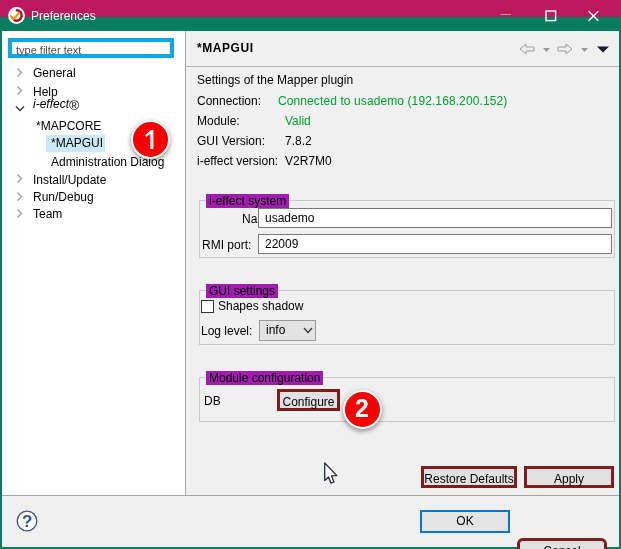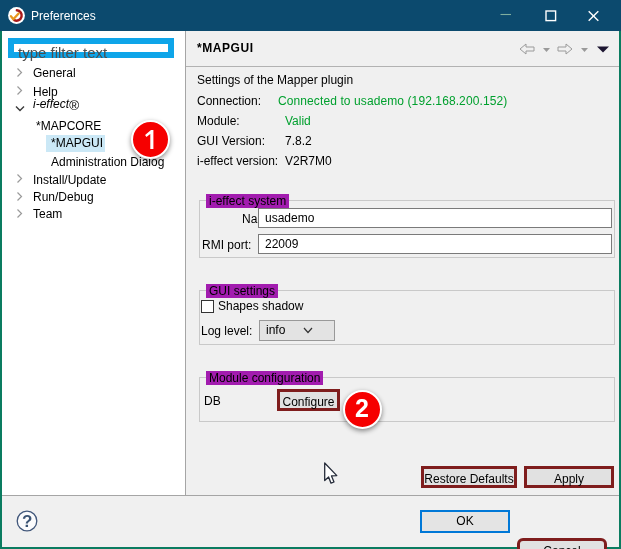"Preferences" #title { background: #0c4a6e -> #be185d; height: 31px -> 17px }
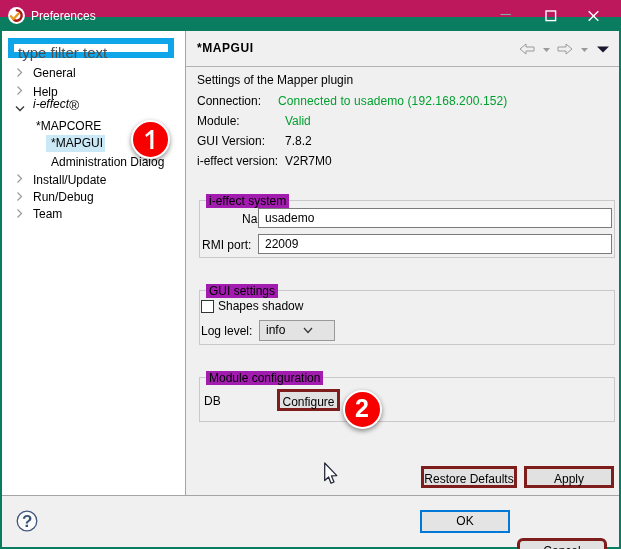"type filter text" #filter { border: 6px solid #0ea5e9 -> 4px solid #0ea5e9; font-size: 15px -> 11px }
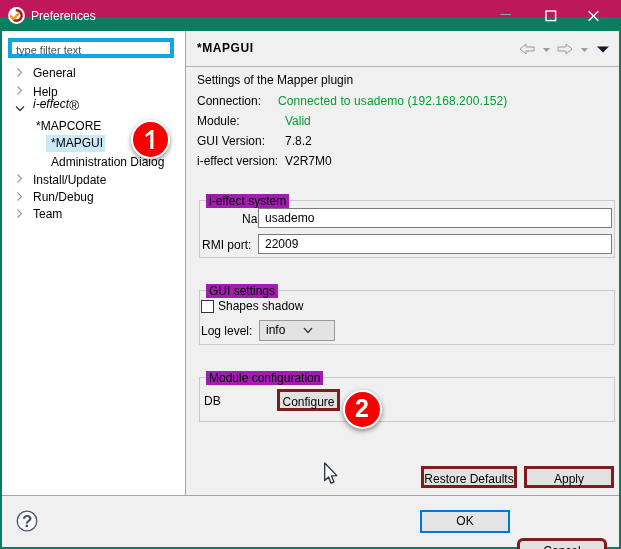"info" div.abs { width: 76px -> 57px }
